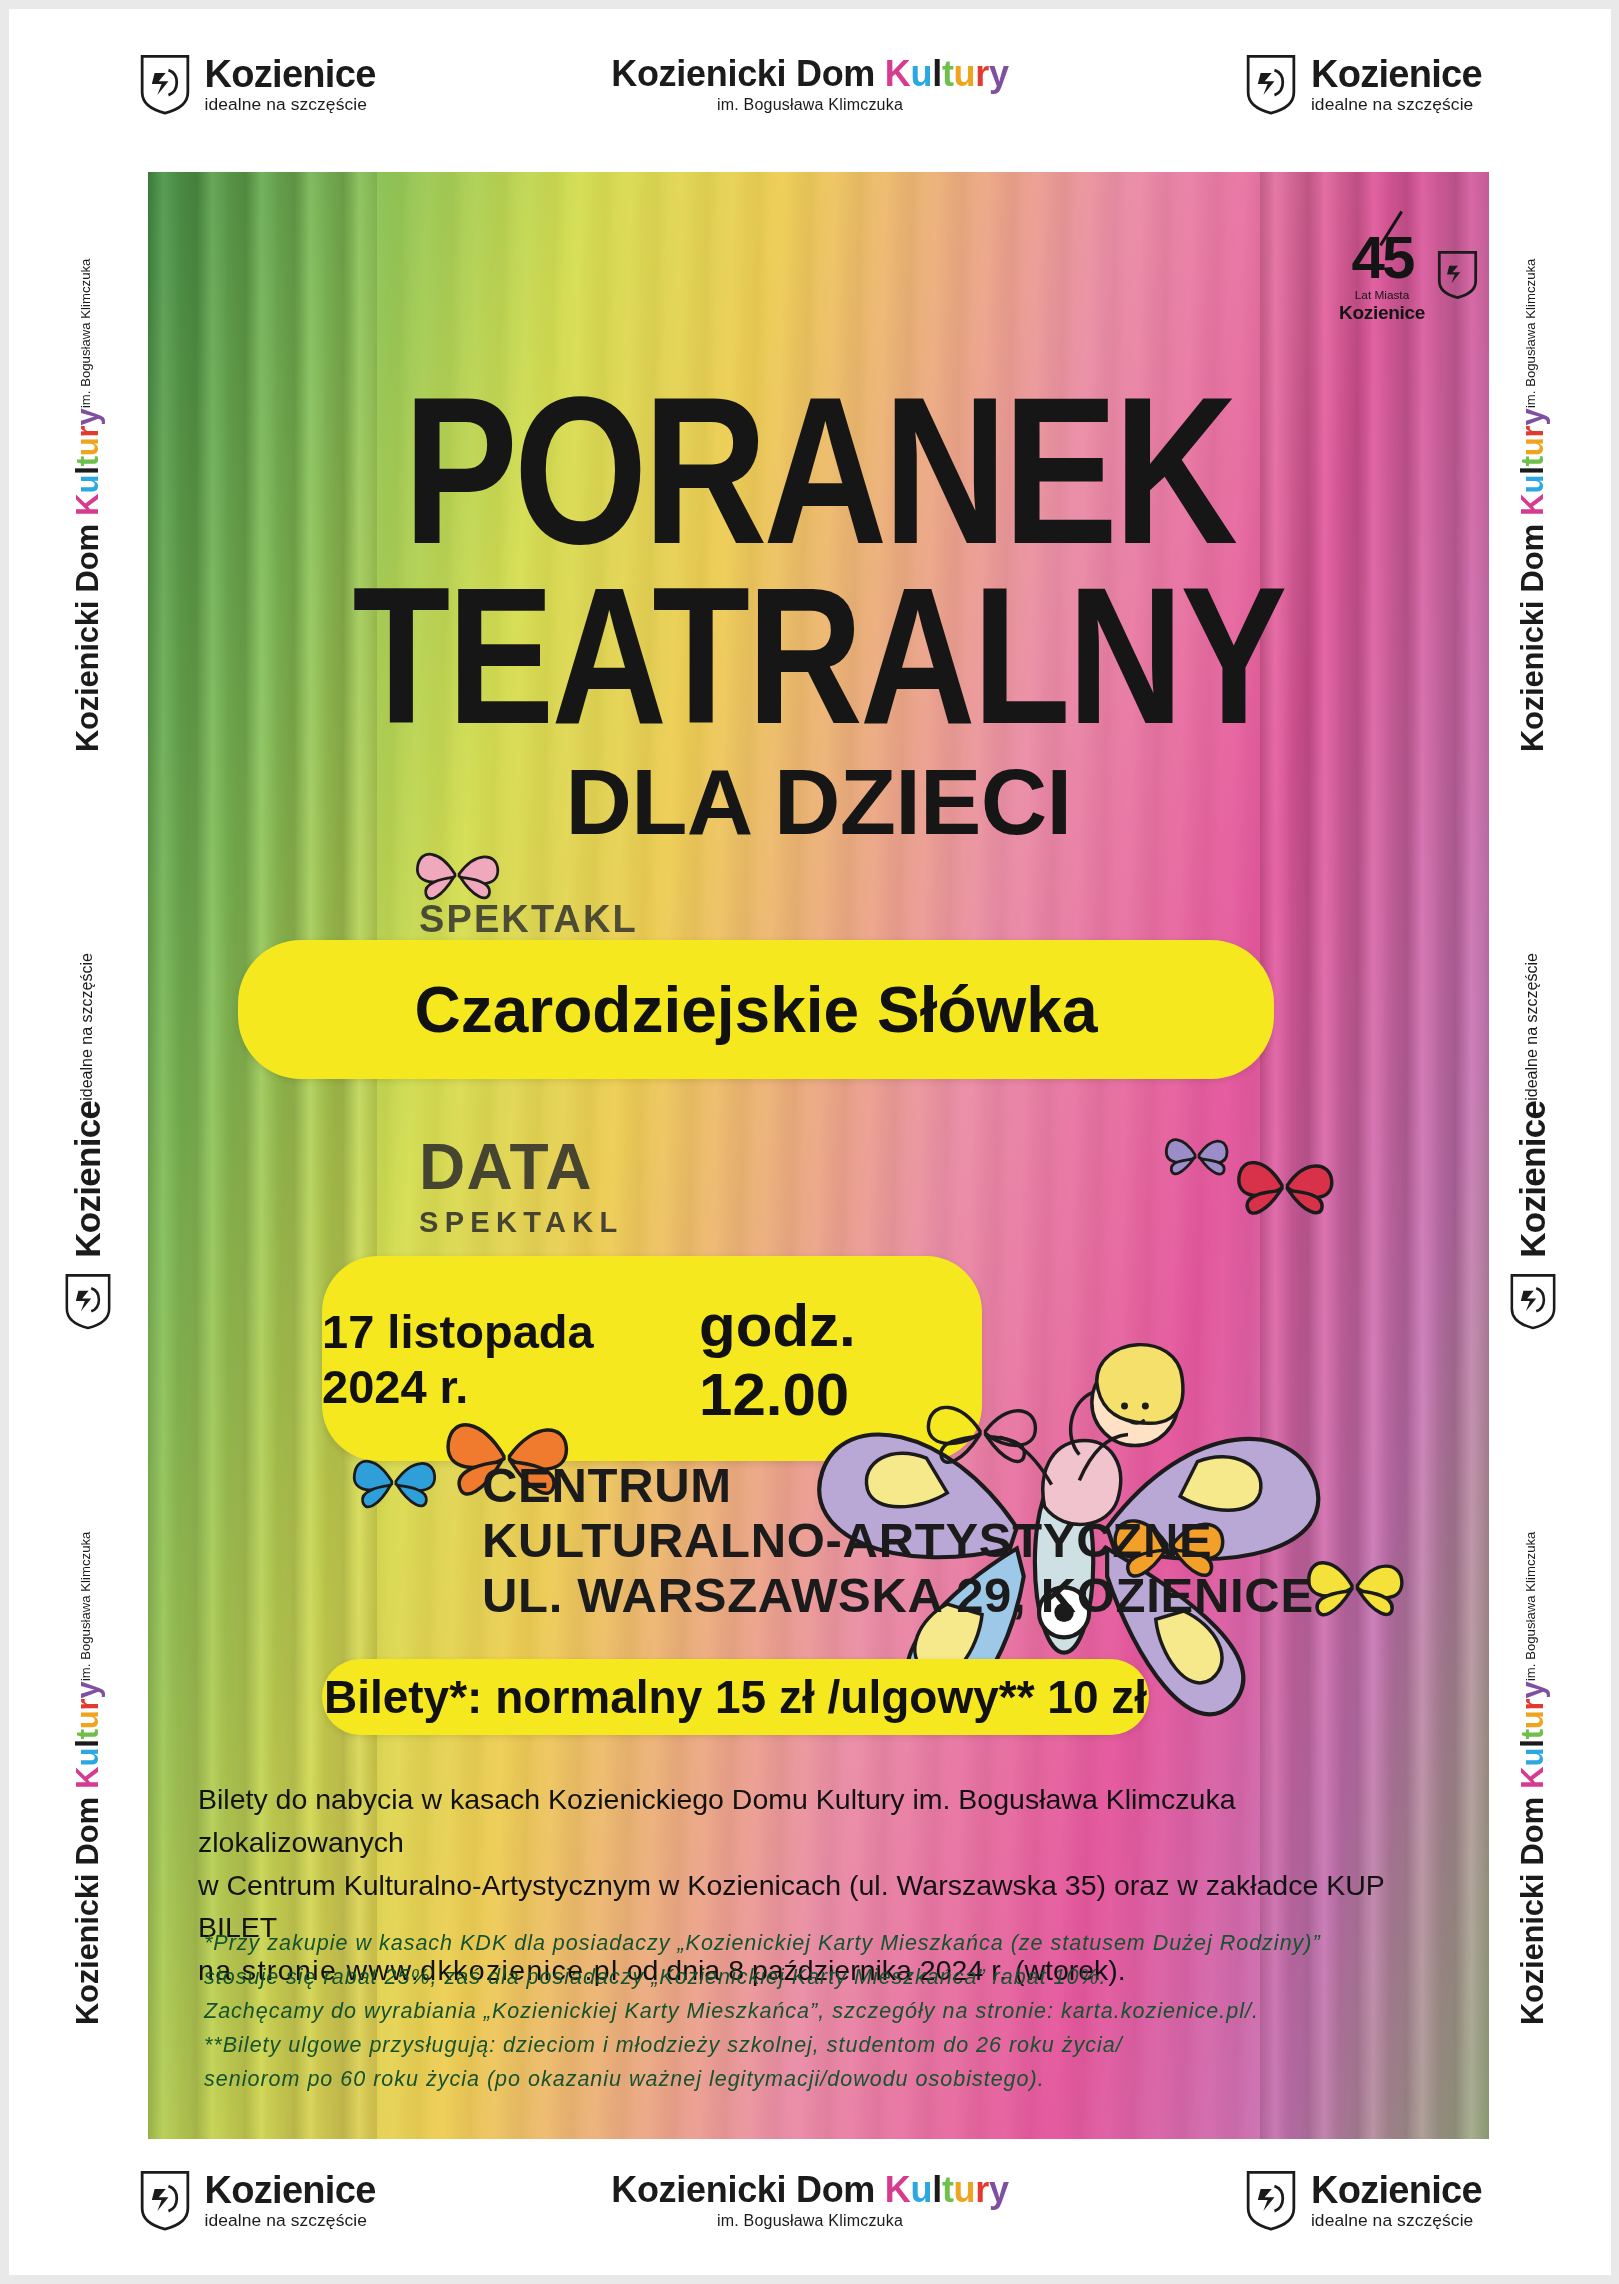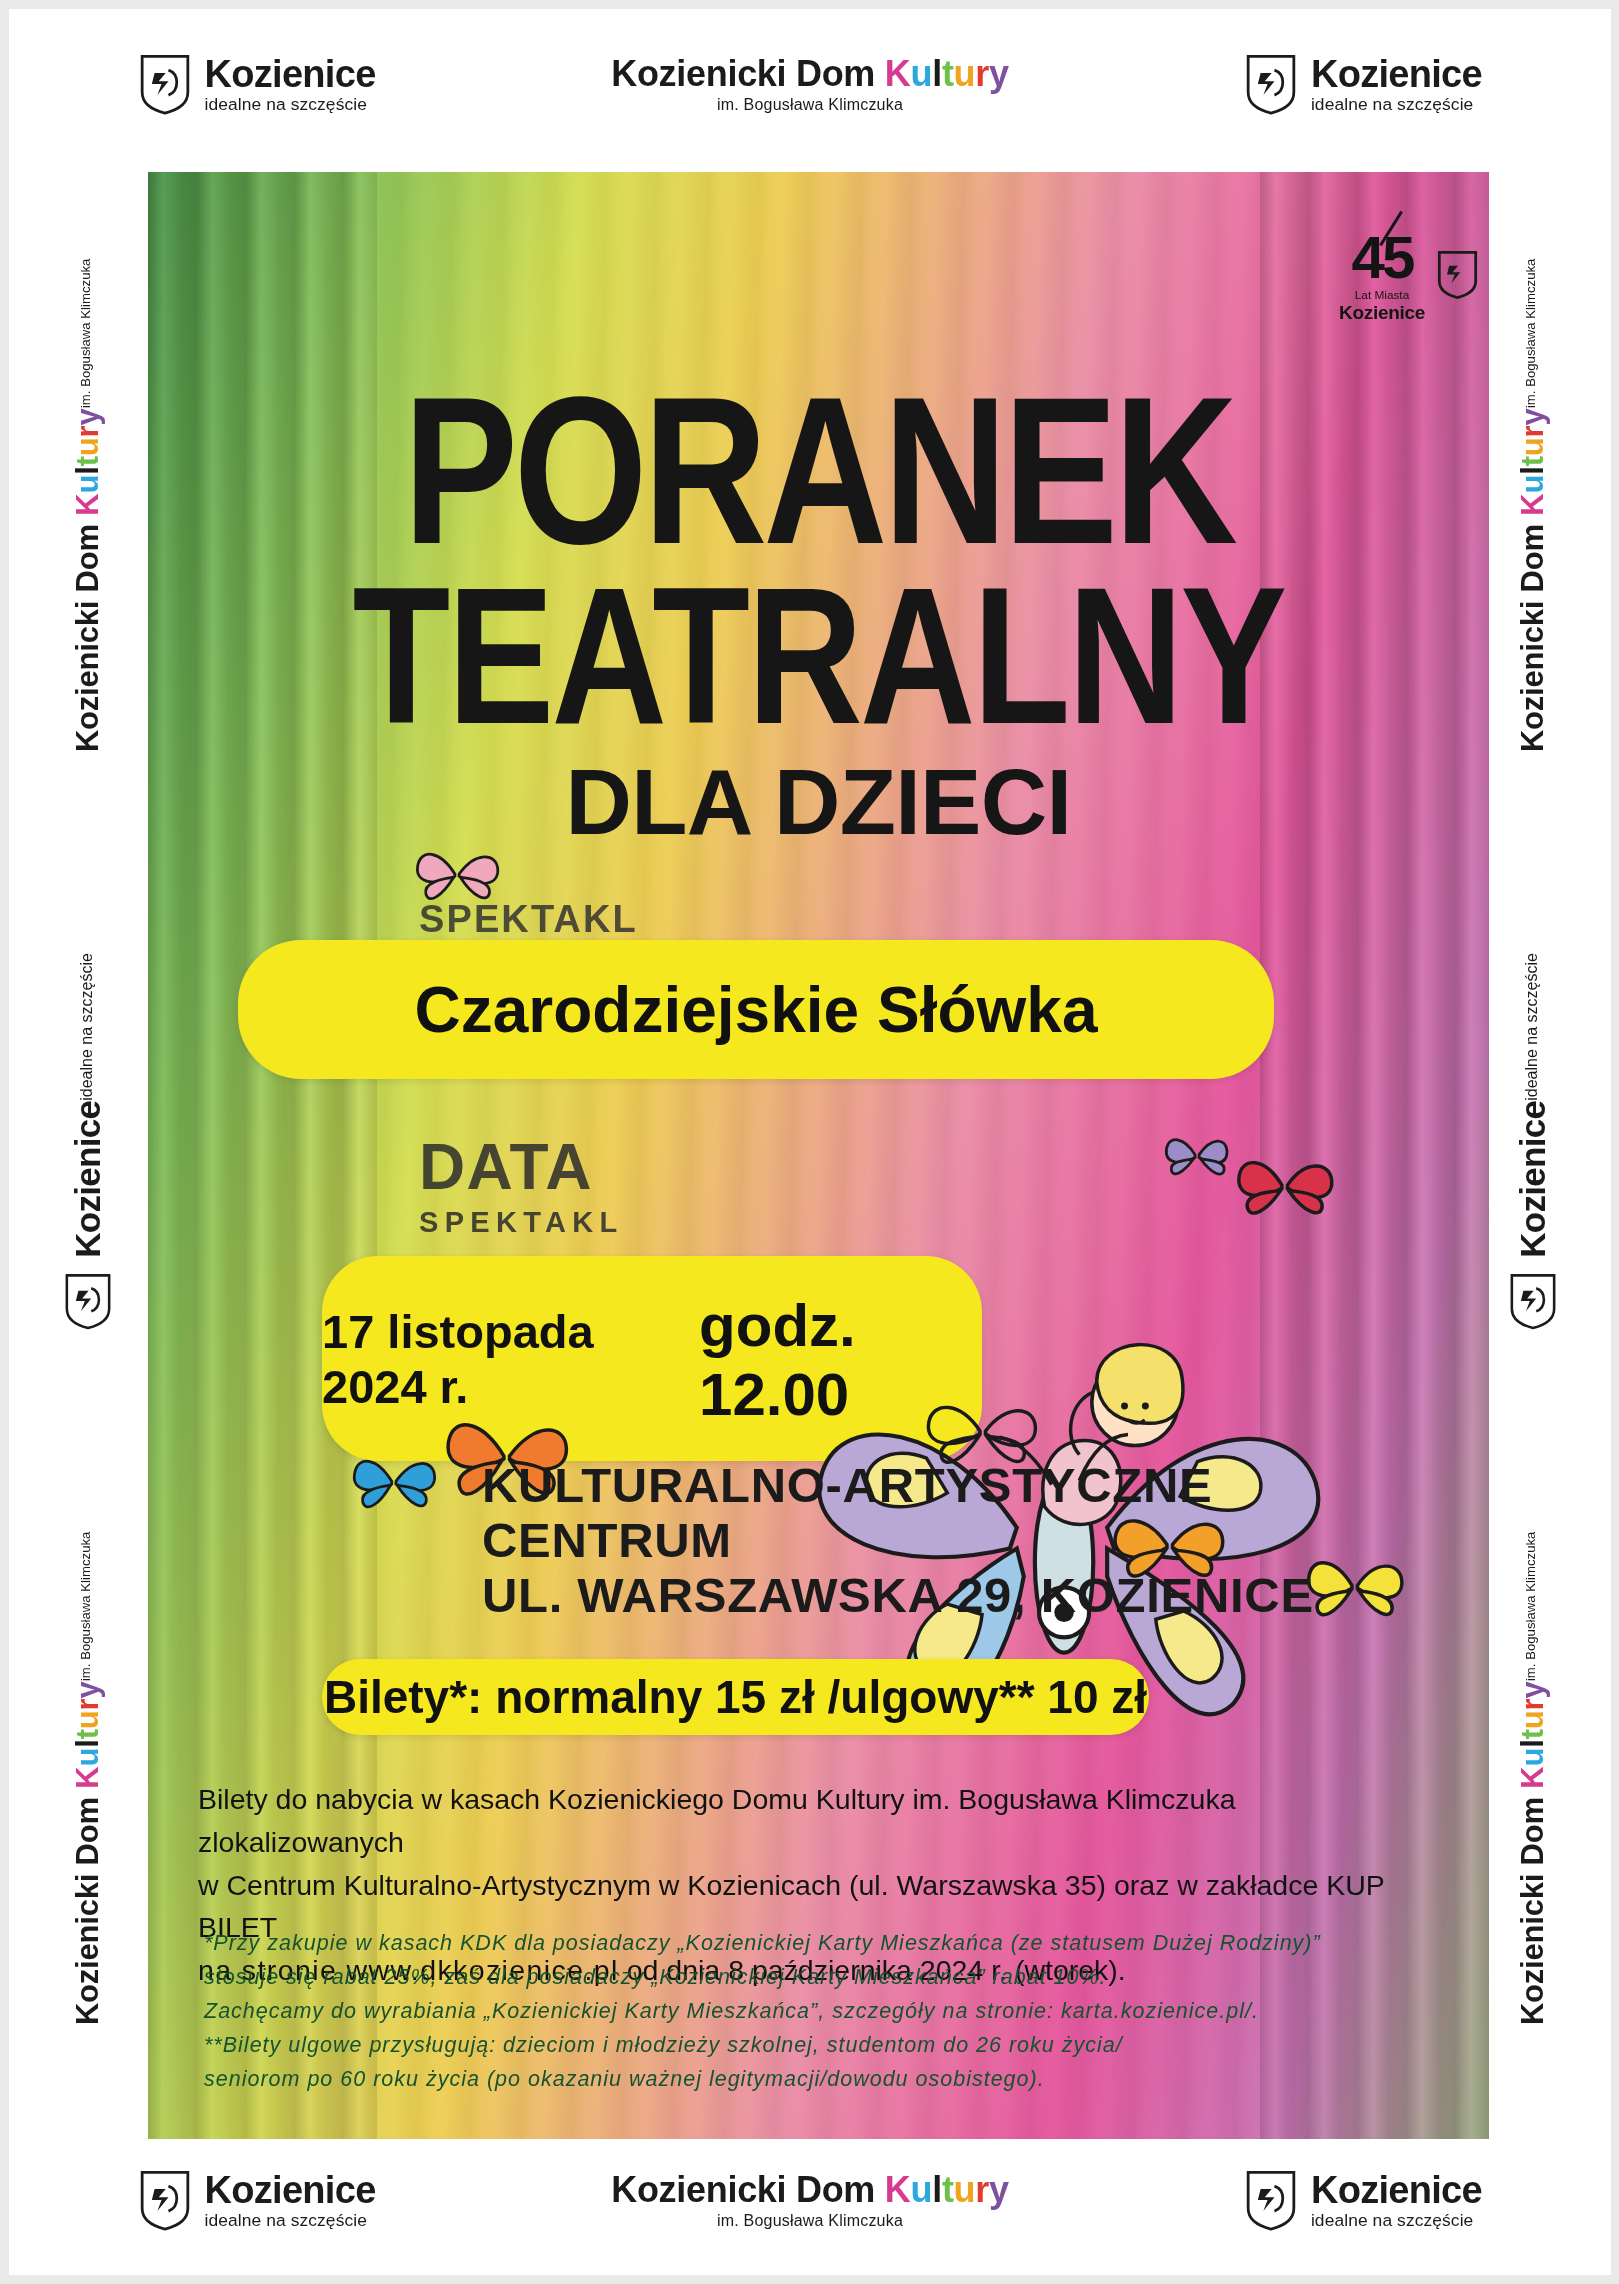"KULTURALNO-ARTYSTYCZNE" div { order: before "CENTRUM" -> after "CENTRUM" }
